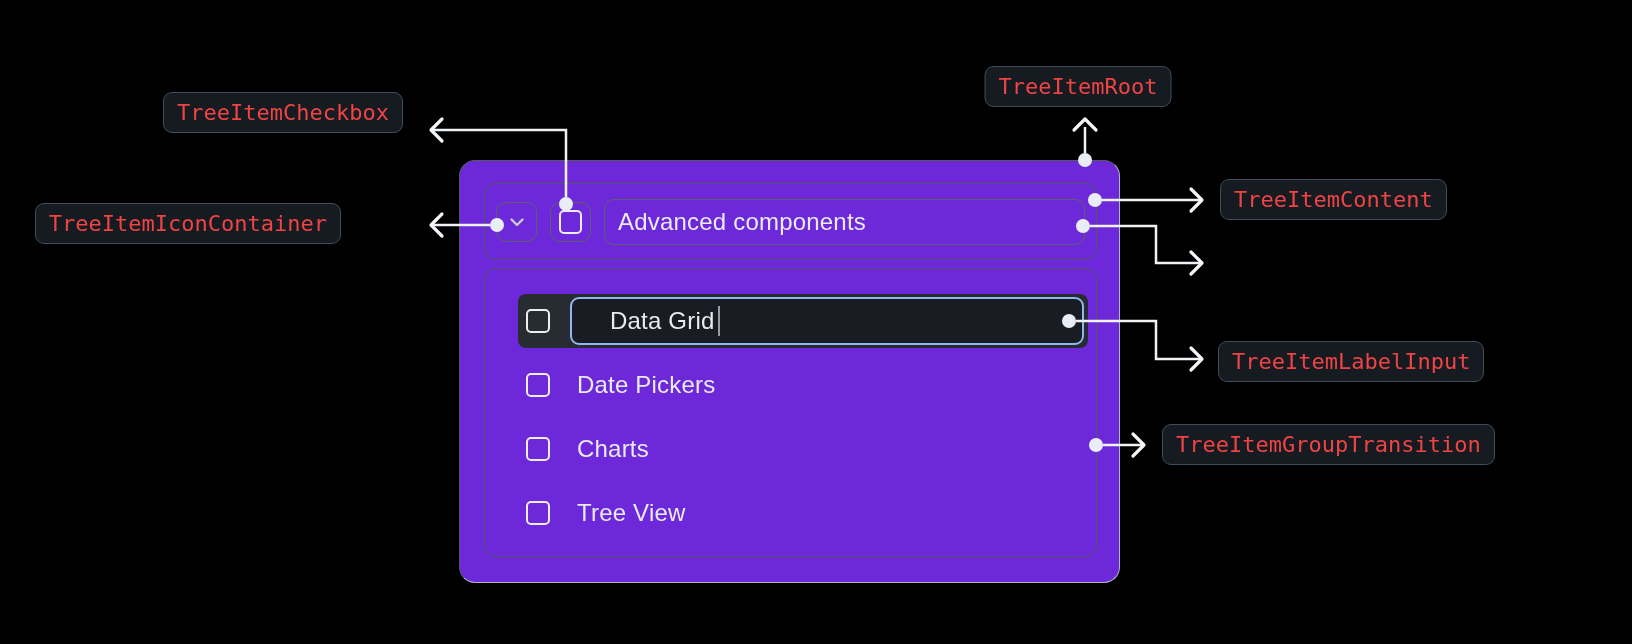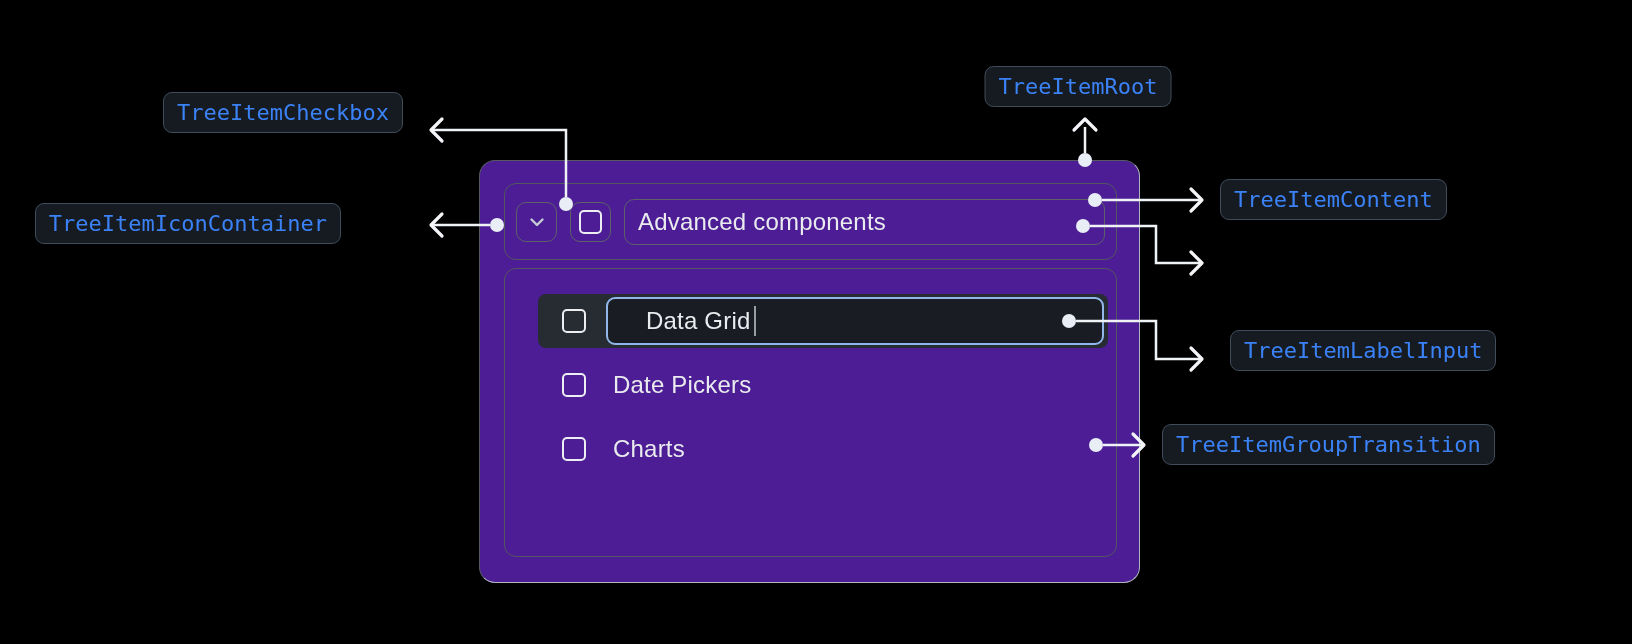"TreeItemRoot" .badge { color: #3b82f6 -> #ef4444 }
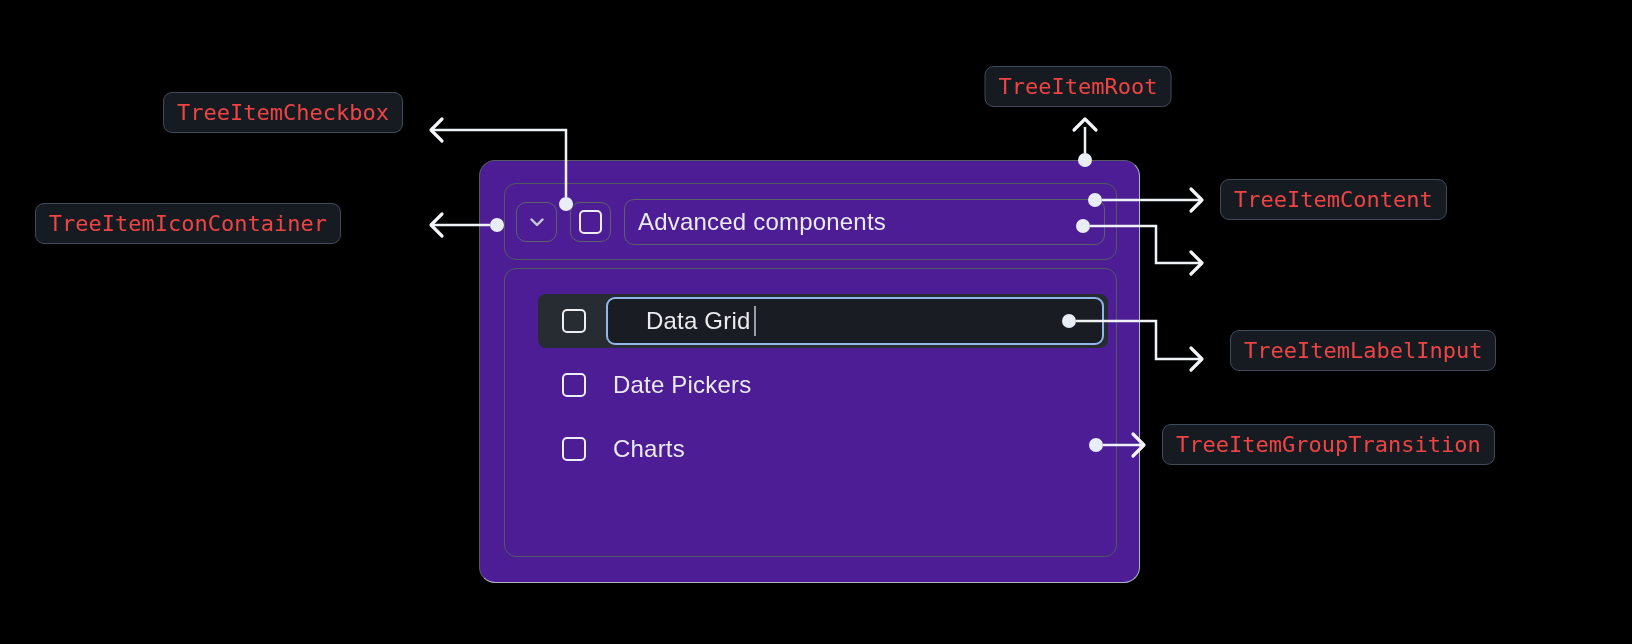"Advanced components" .tree-root { background: #4c1d95 -> #6d28d9; margin-left: 20px -> none }
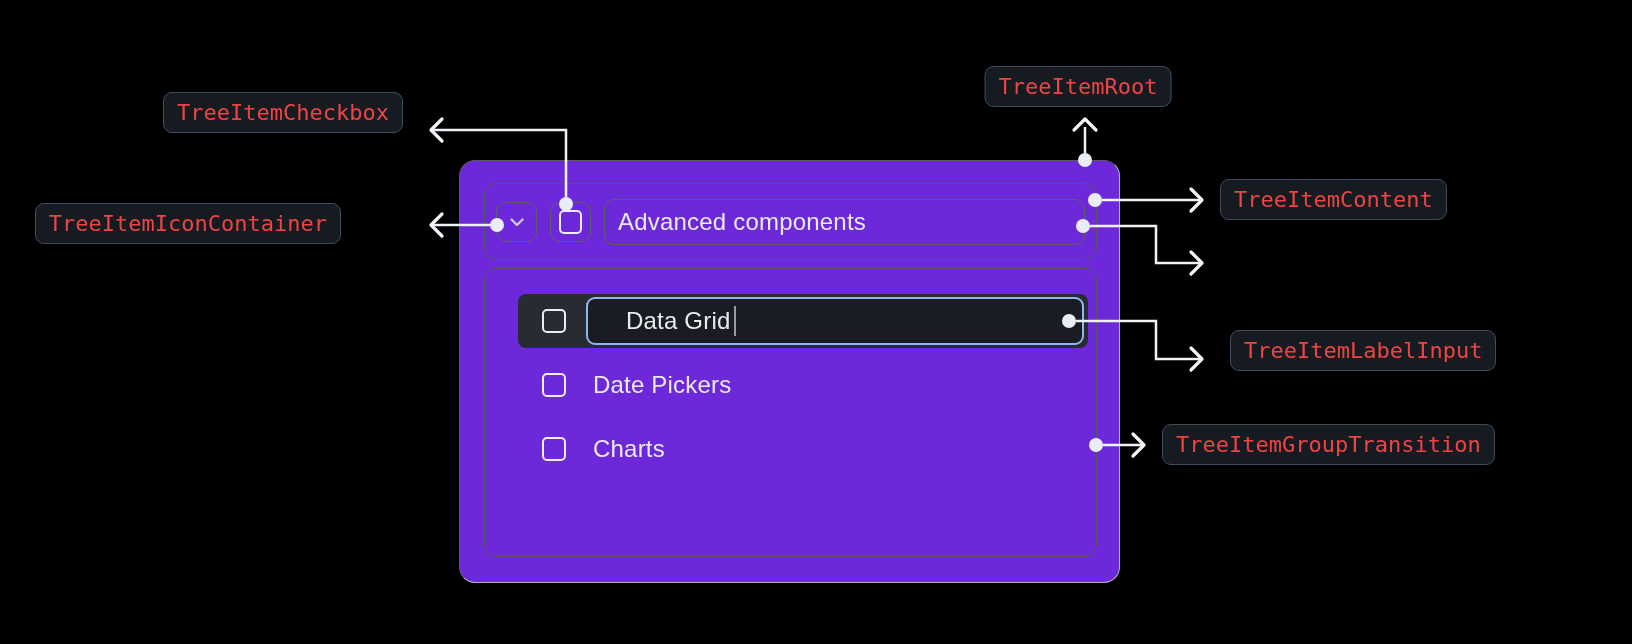"Data Grid" .tree-row { padding-left: 24px -> 8px }
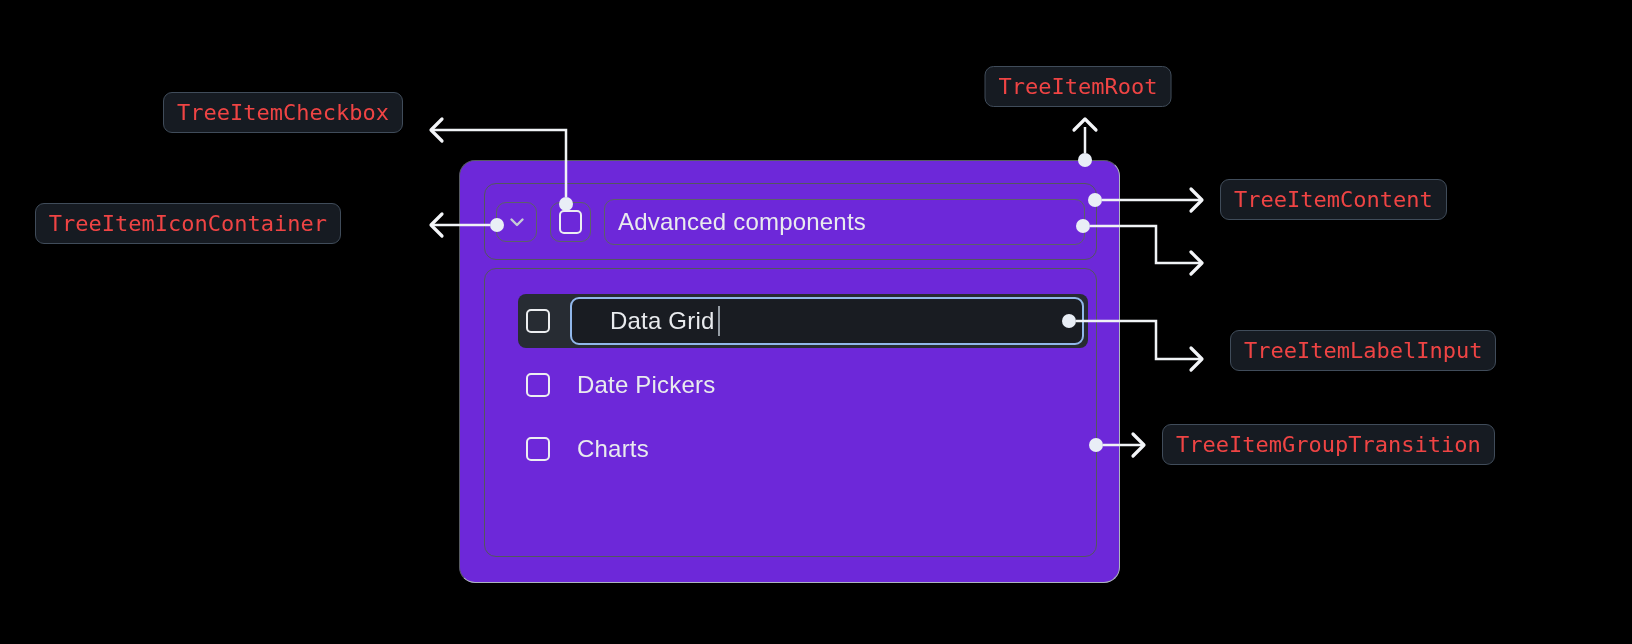"TreeItemLabelInput" div.badge { margin-left: 12px -> none; top: 330px -> 341px }
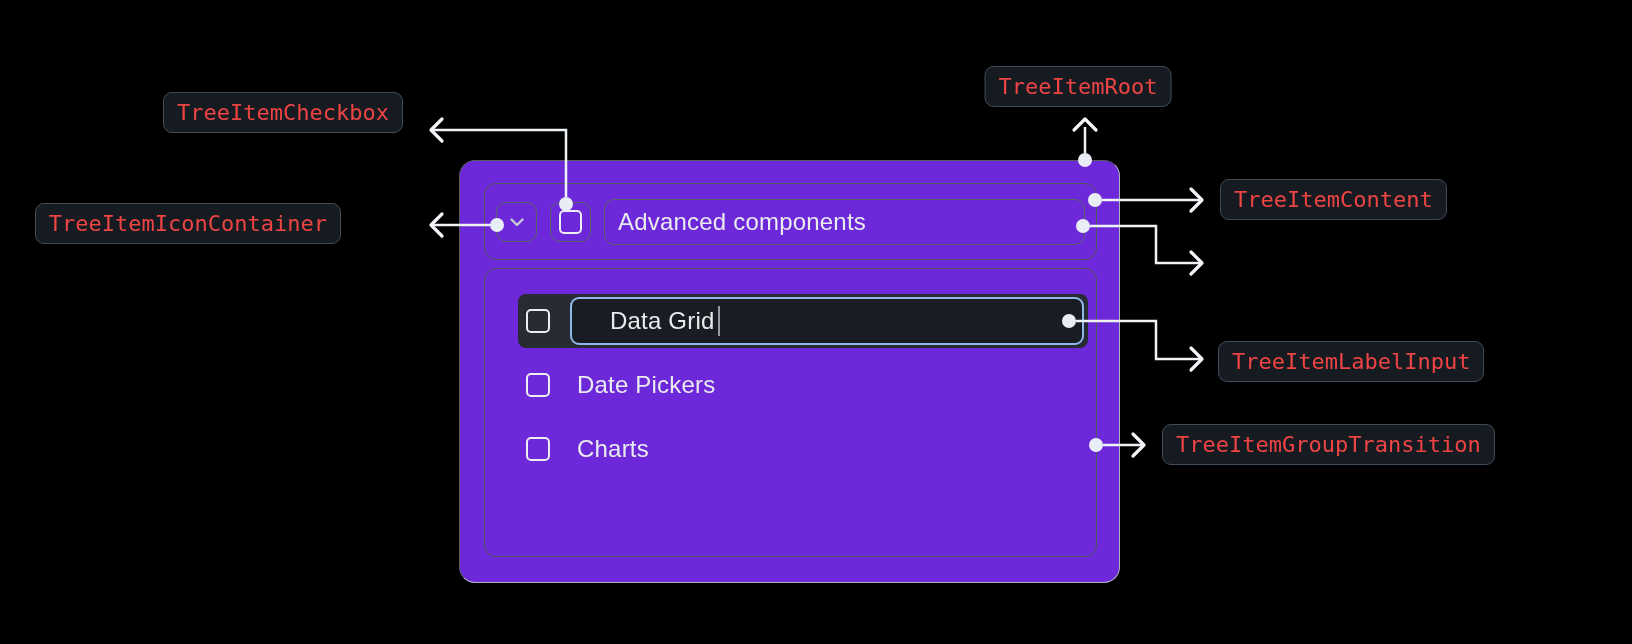"Tree View" div.tree-row { html: none -> <div> <span></span> <span>Tree View</span> </div> }
